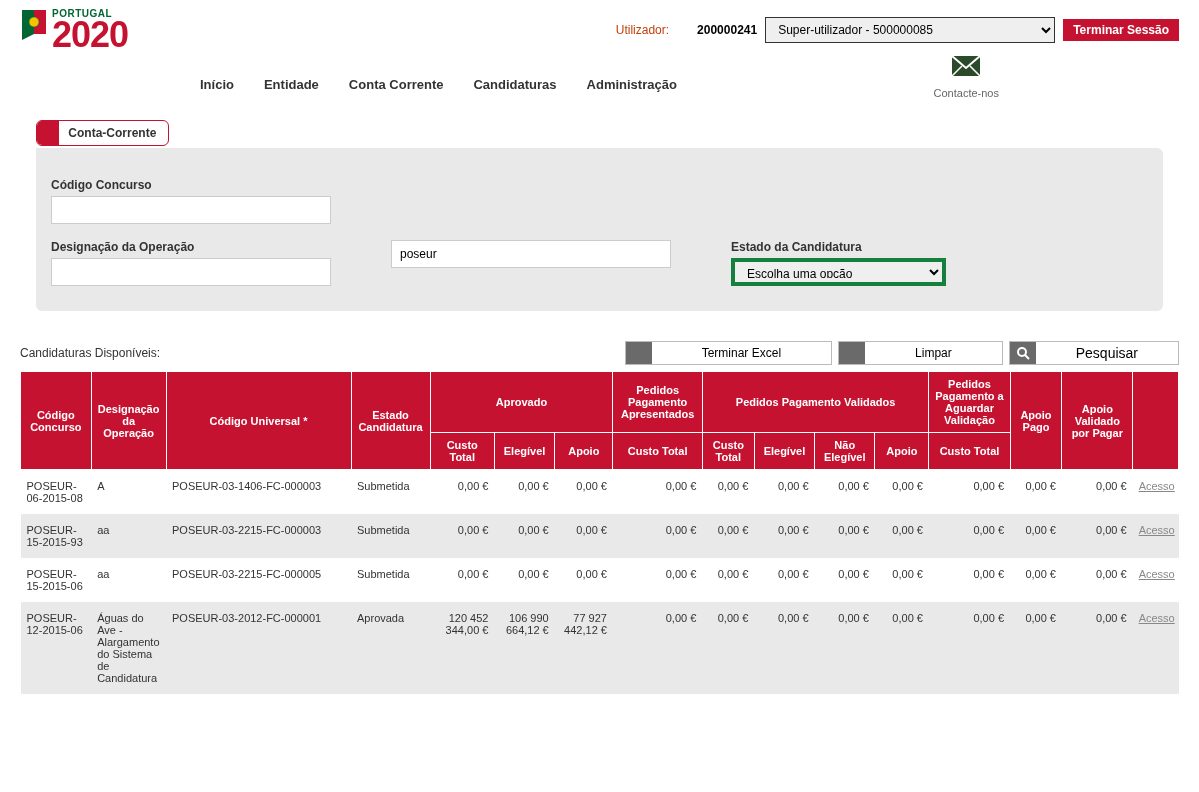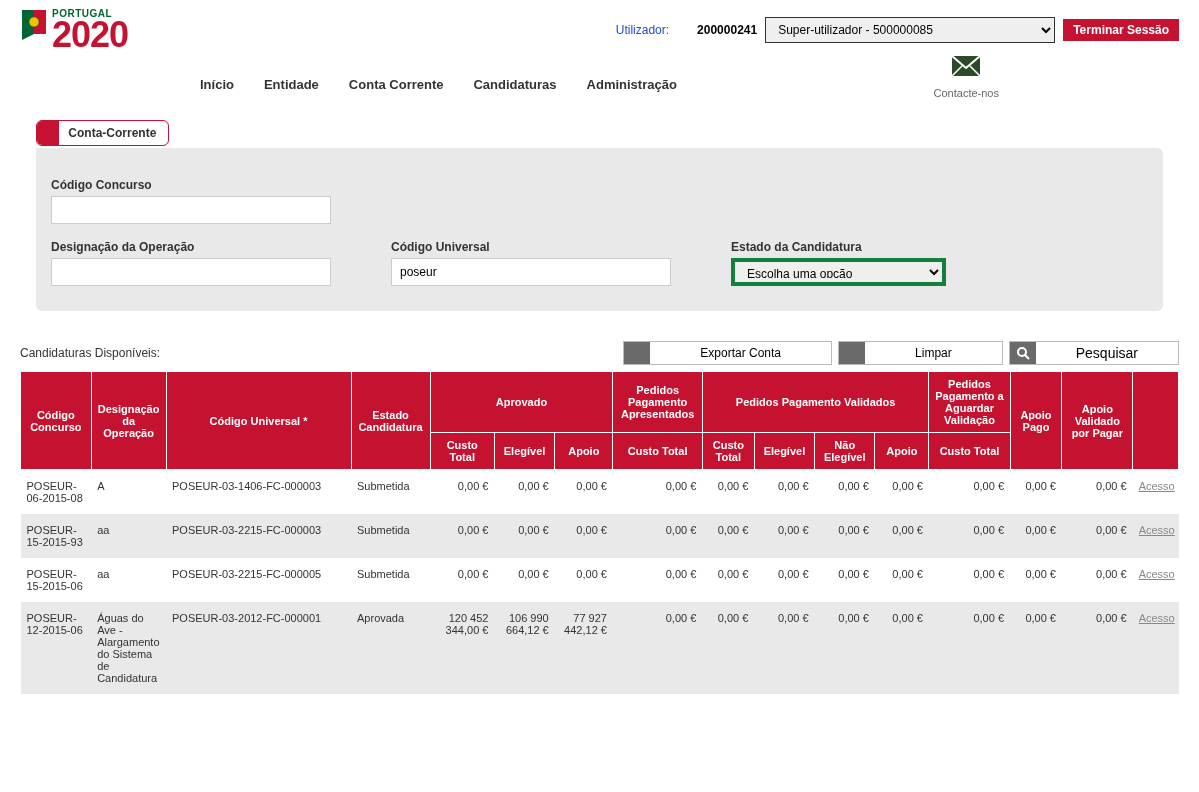"Utilizador:" .user-label { color: #1d4ed8 -> #c2410c }
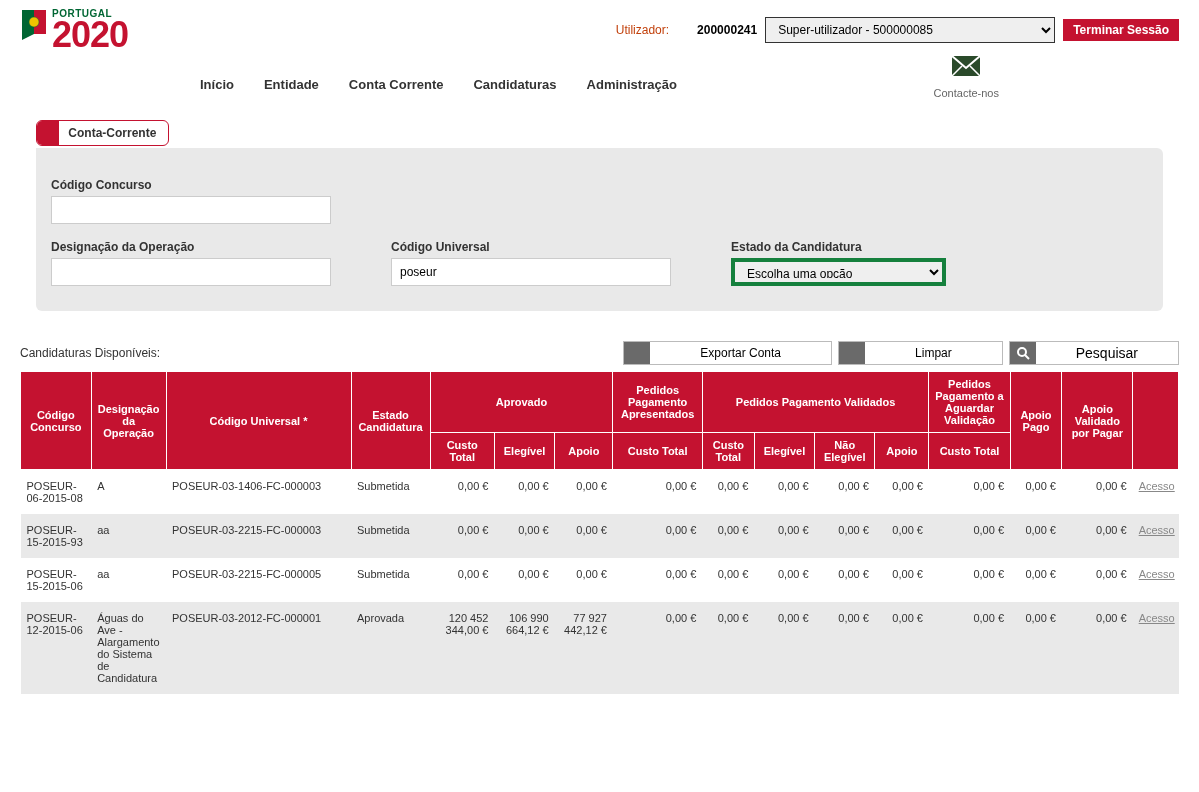"Código Universal" label.filter-label { html: <label>Código Universal</label> -> none }
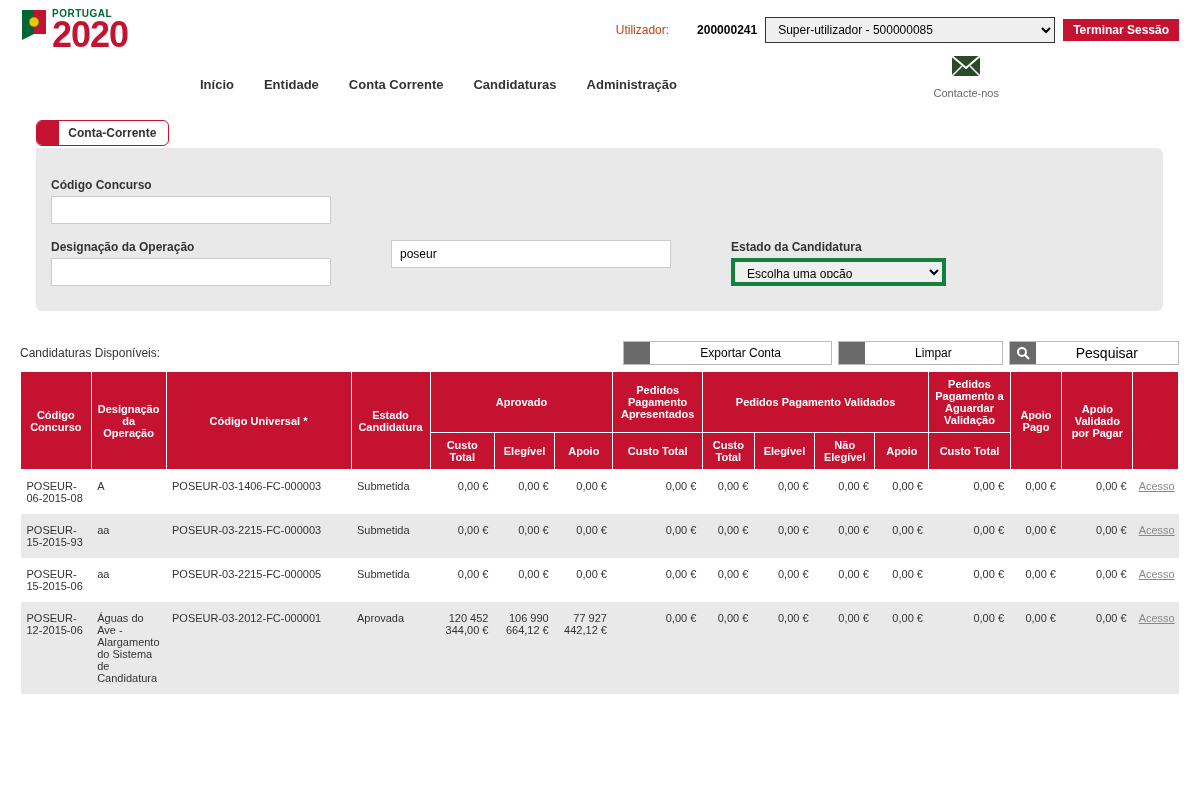"Exportar Conta" span.btn-text { text: Exportar Conta -> Terminar Excel }
